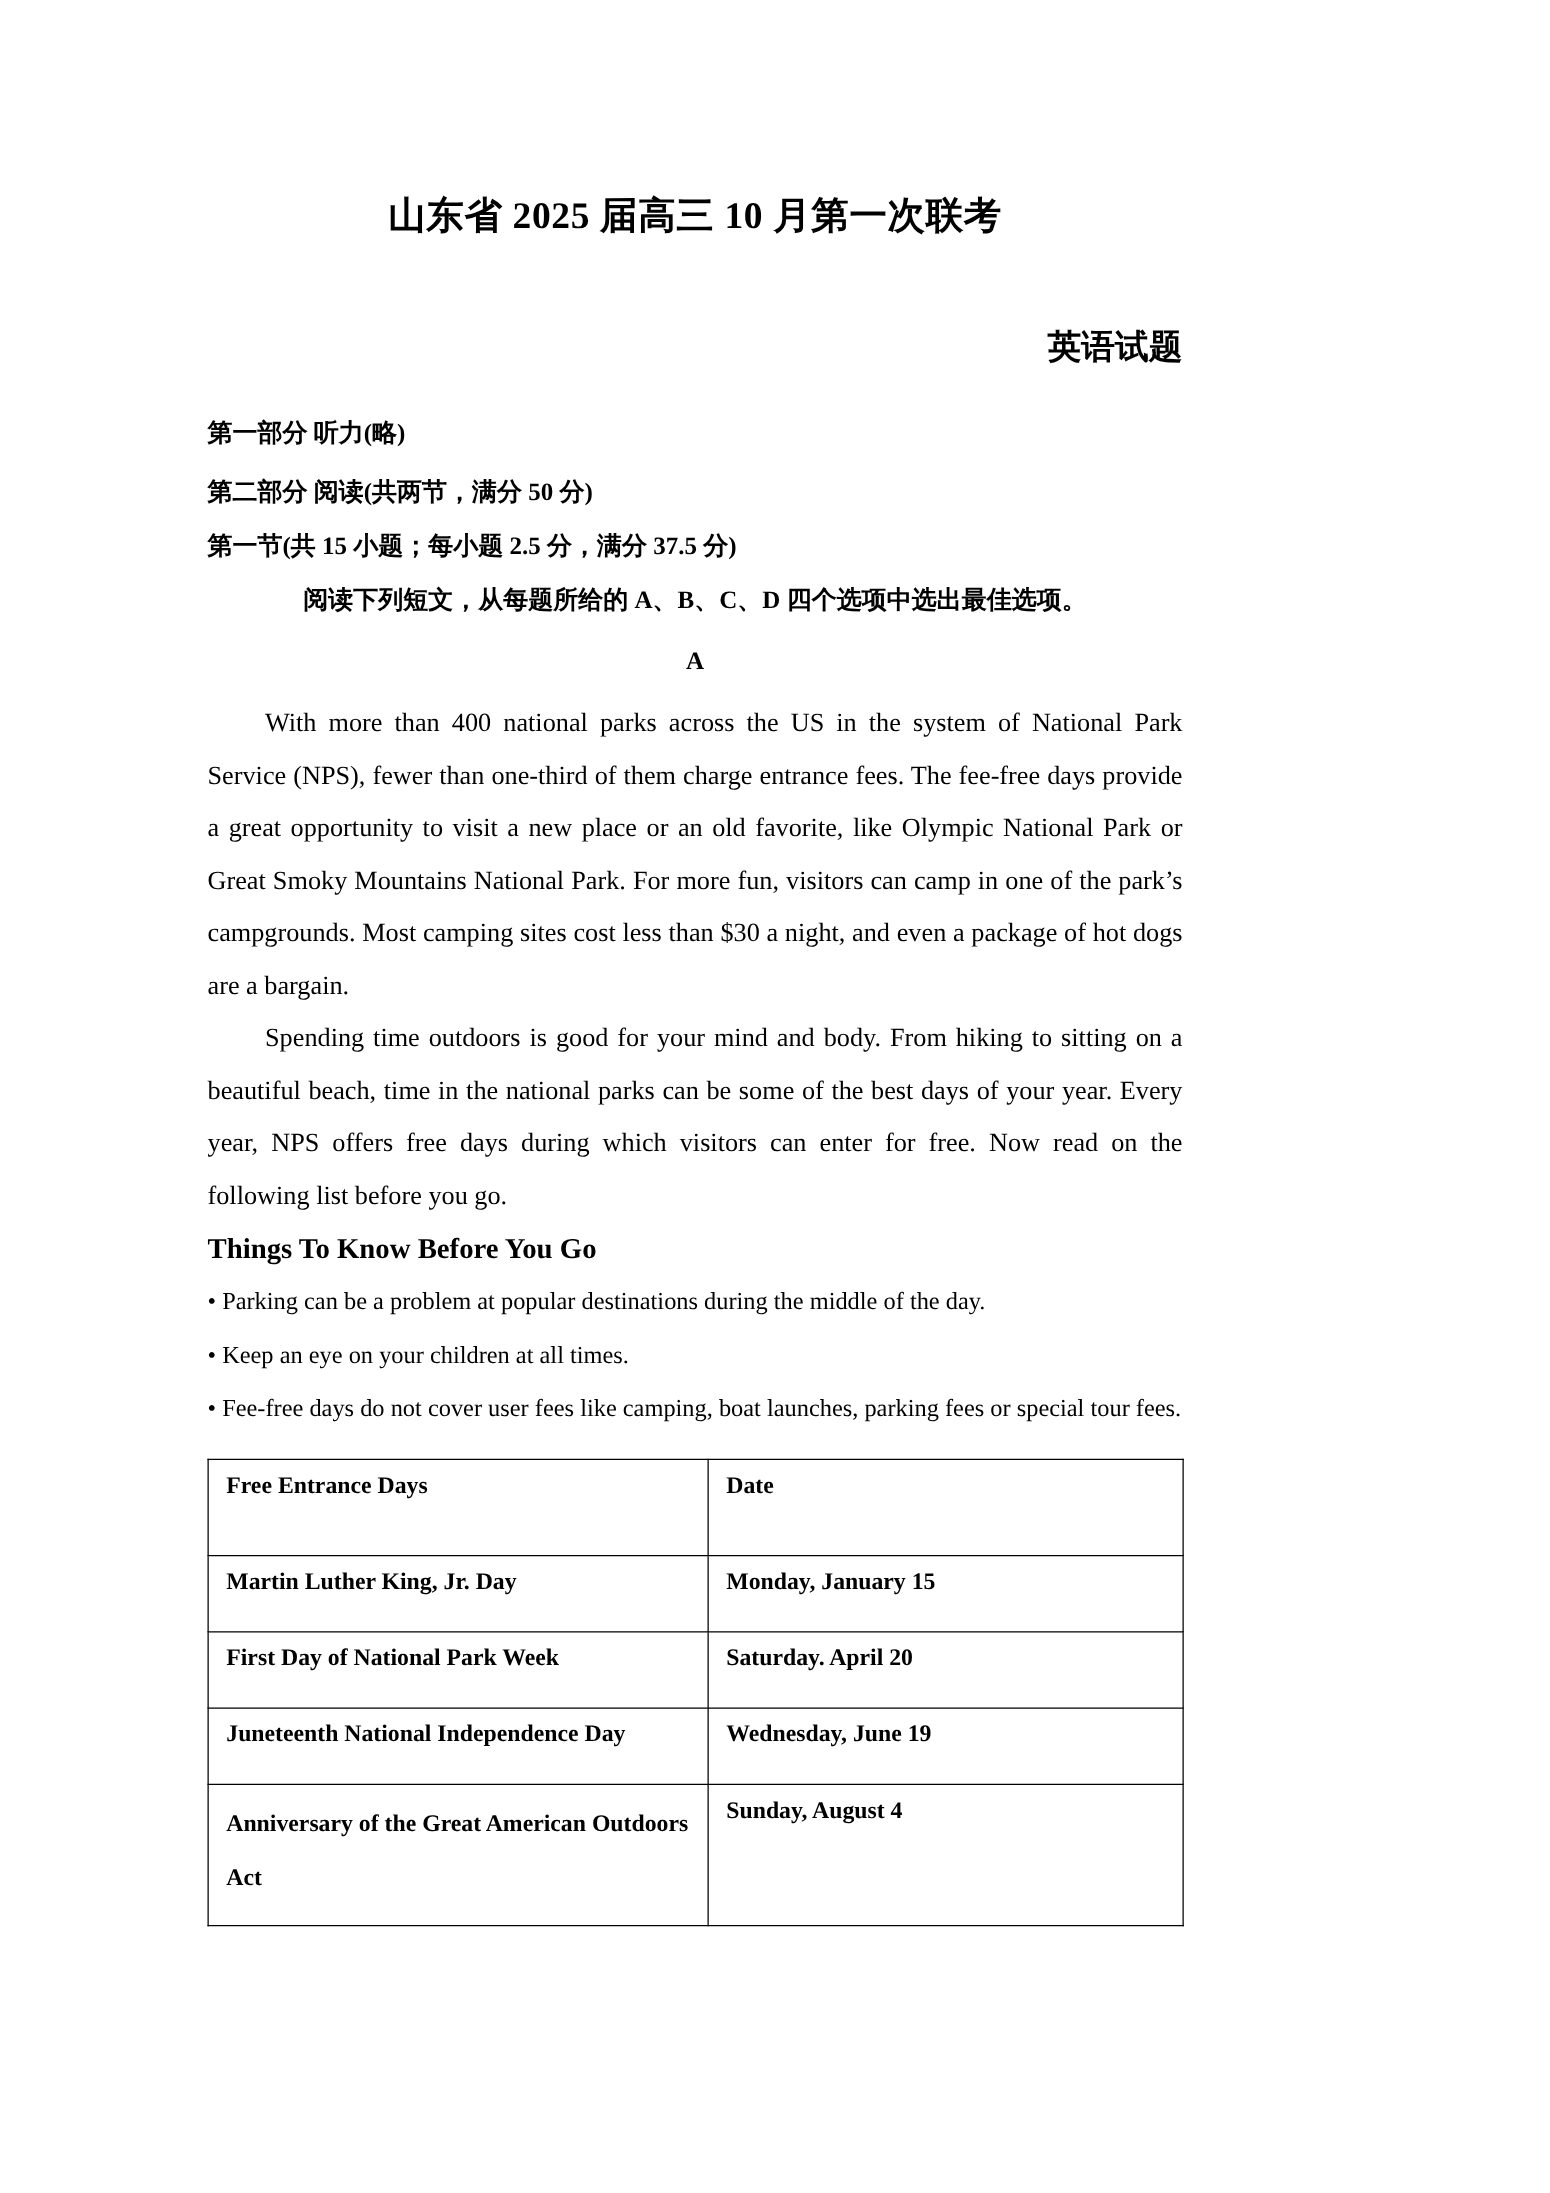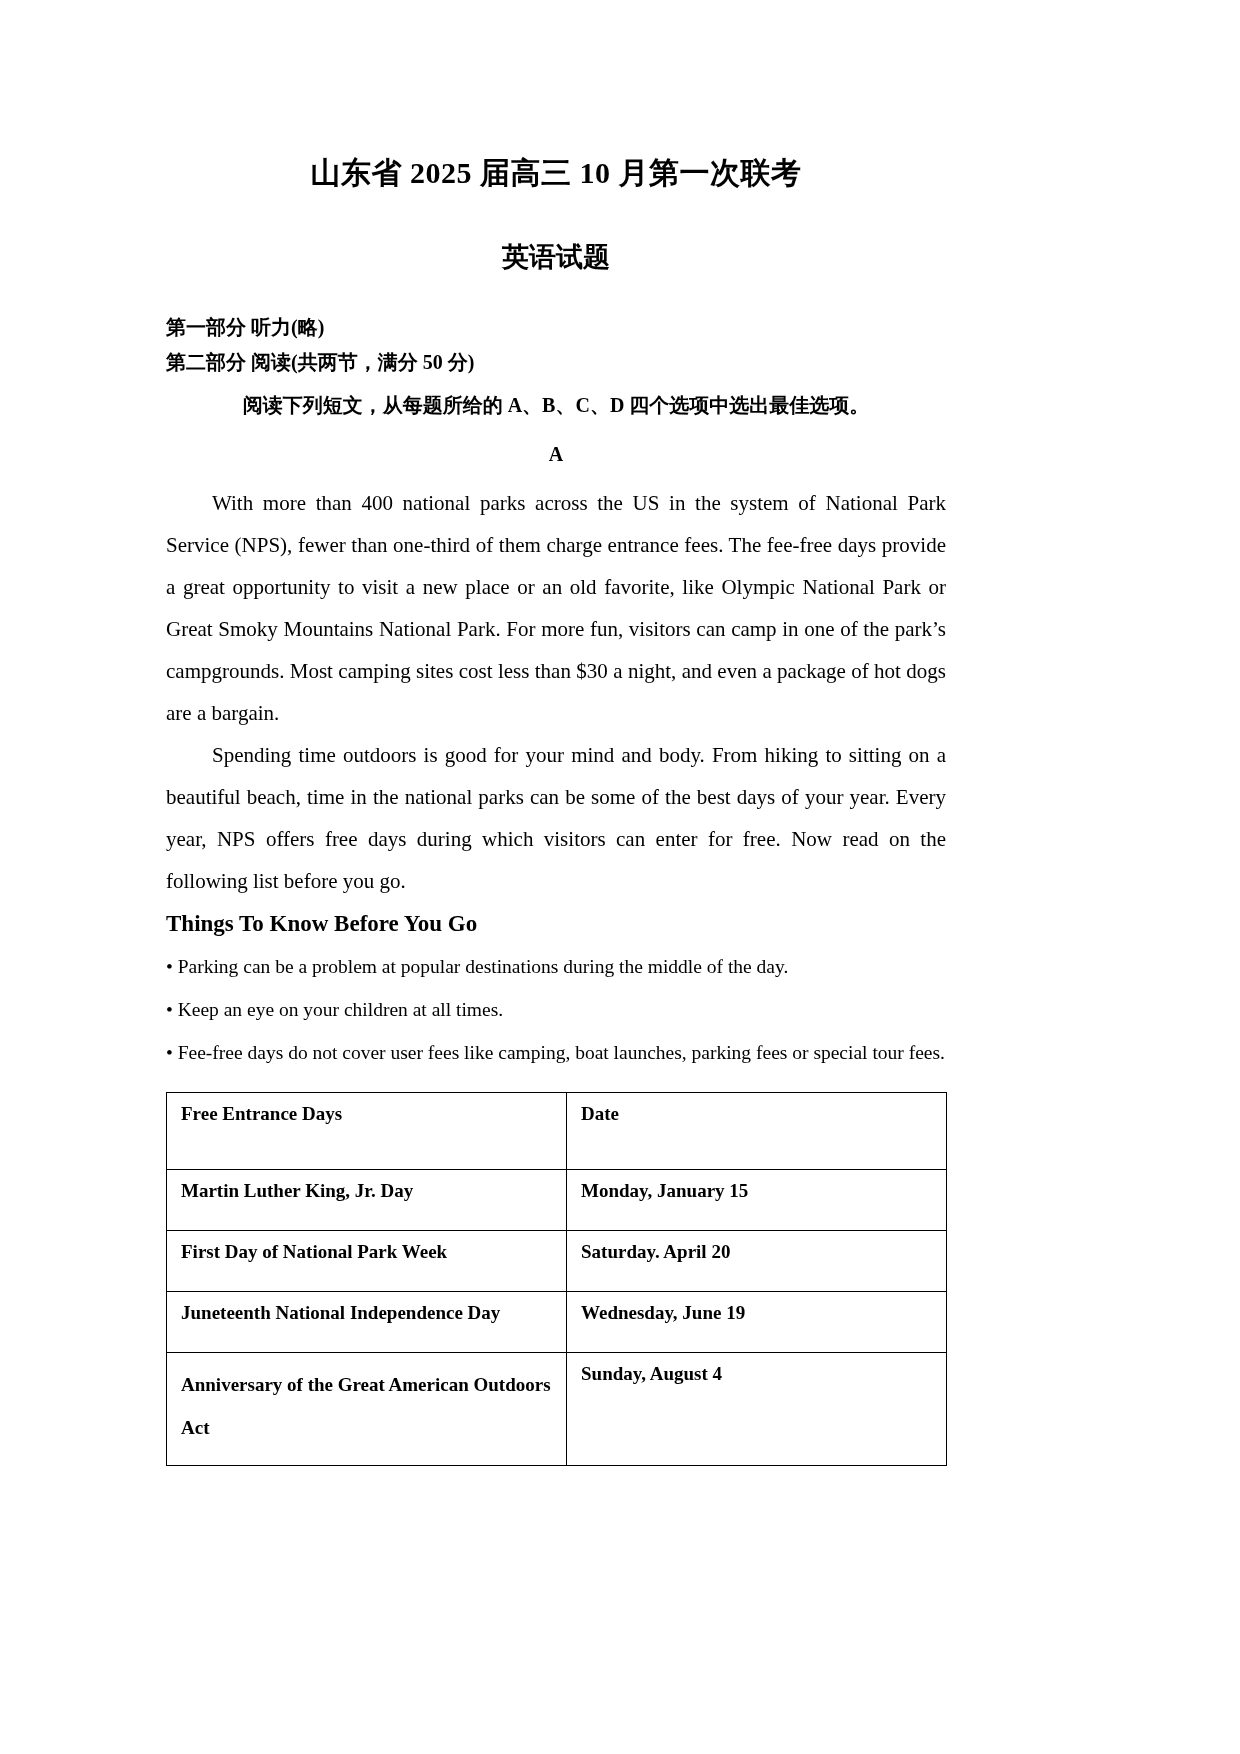"英语试题" .doc-subtitle { margin: 50px 0 0 0 -> 70px 0 0 0; text-align: center -> right }
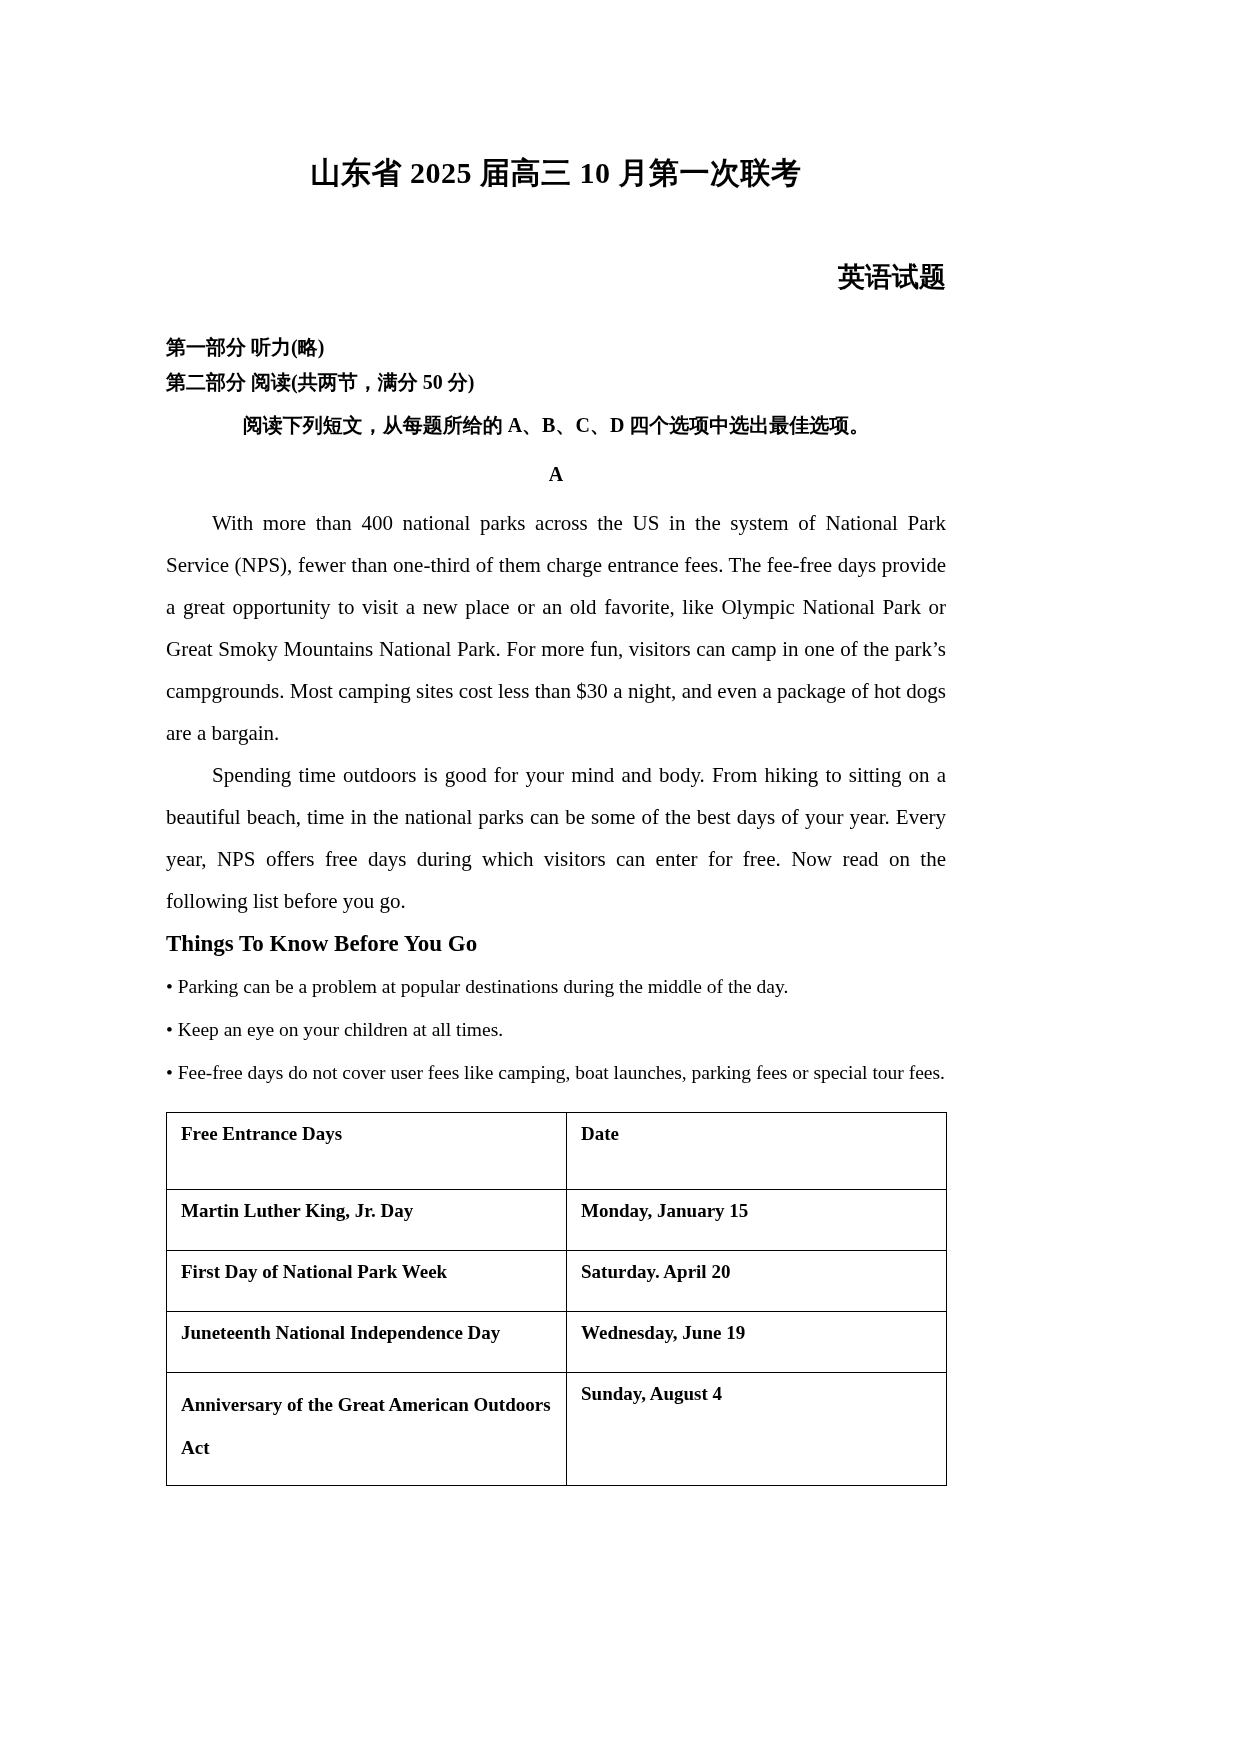"第二部分 阅读(共两节，满分 50 分)" .sec-part2 { margin-top: 15px -> 27px }
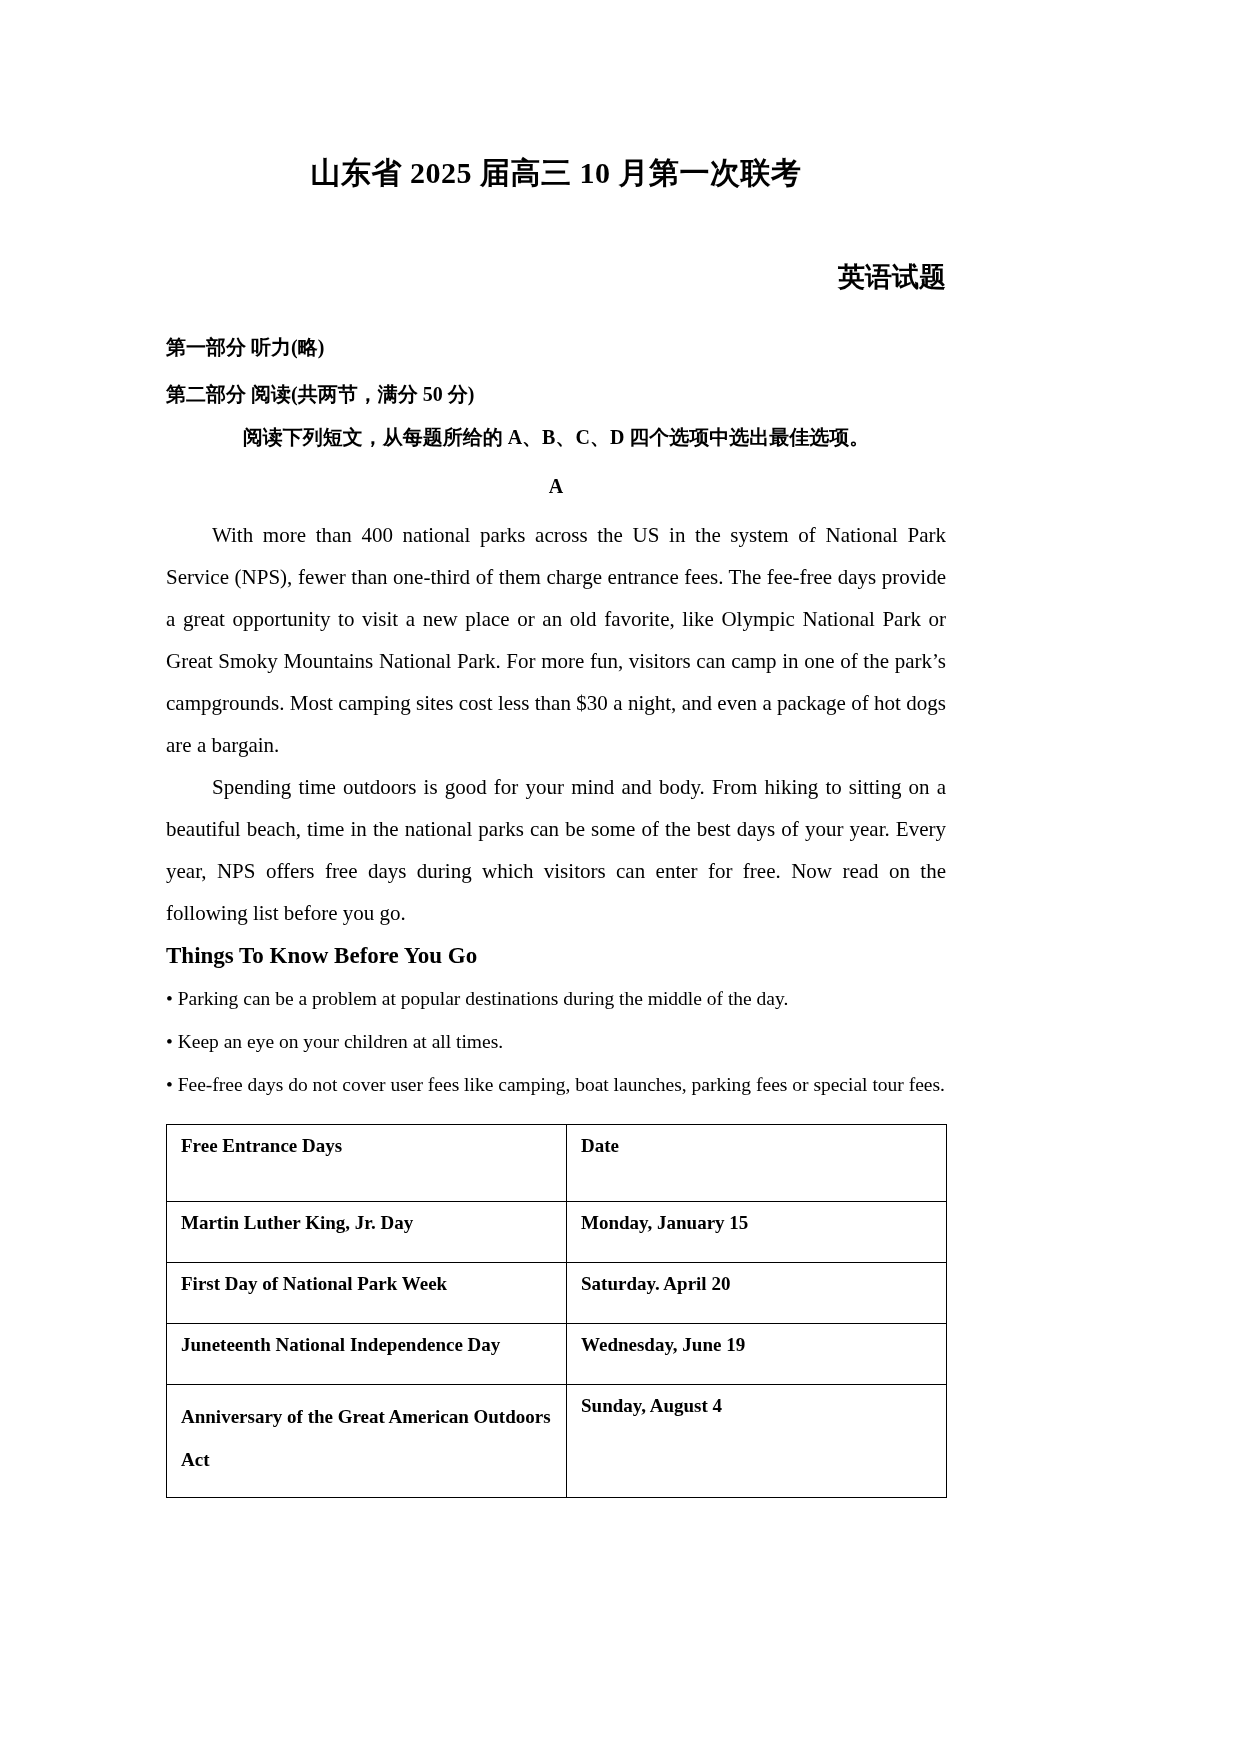"第一节(共 15 小题；每小题 2.5 分，满分" p.cn-line { html: none -> <p>第一节(共 15 小题；每小题 2.5 分，满分 37.5 分)</p> }
